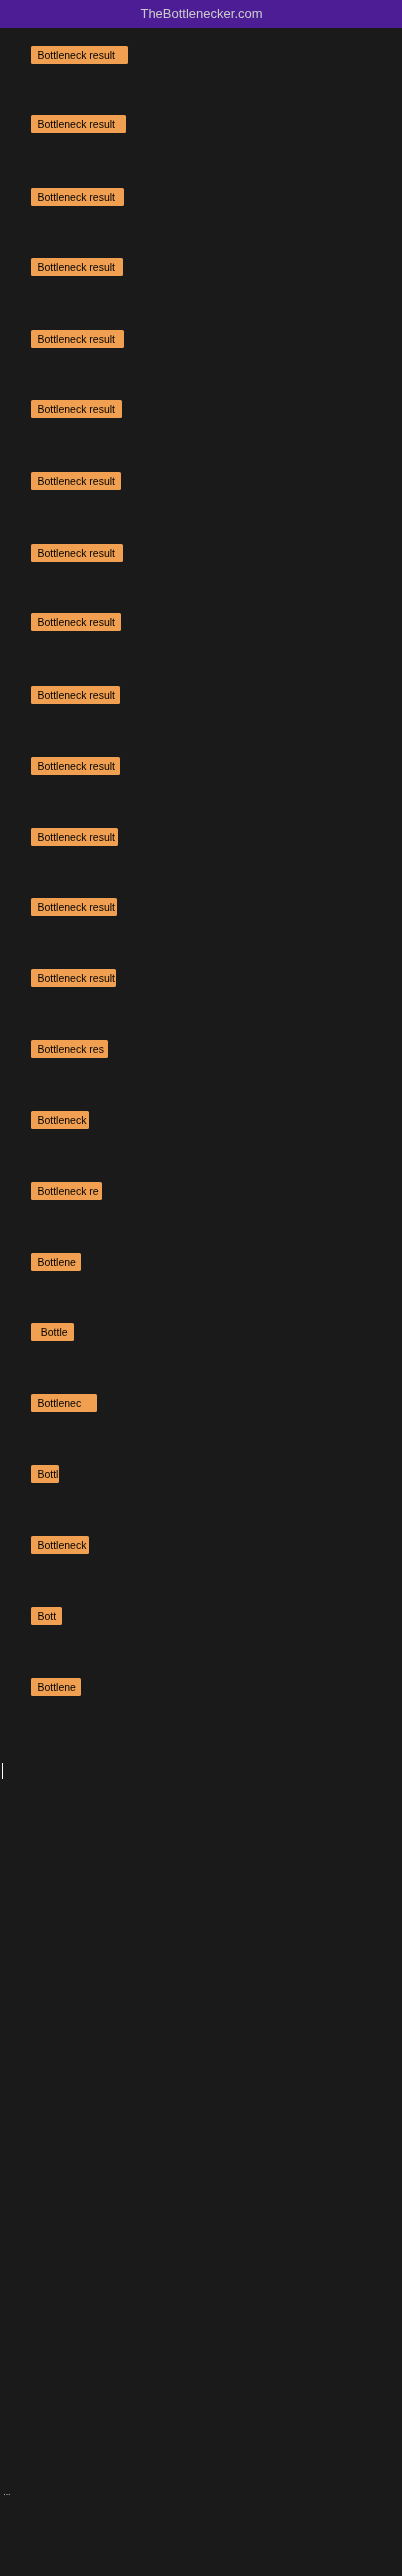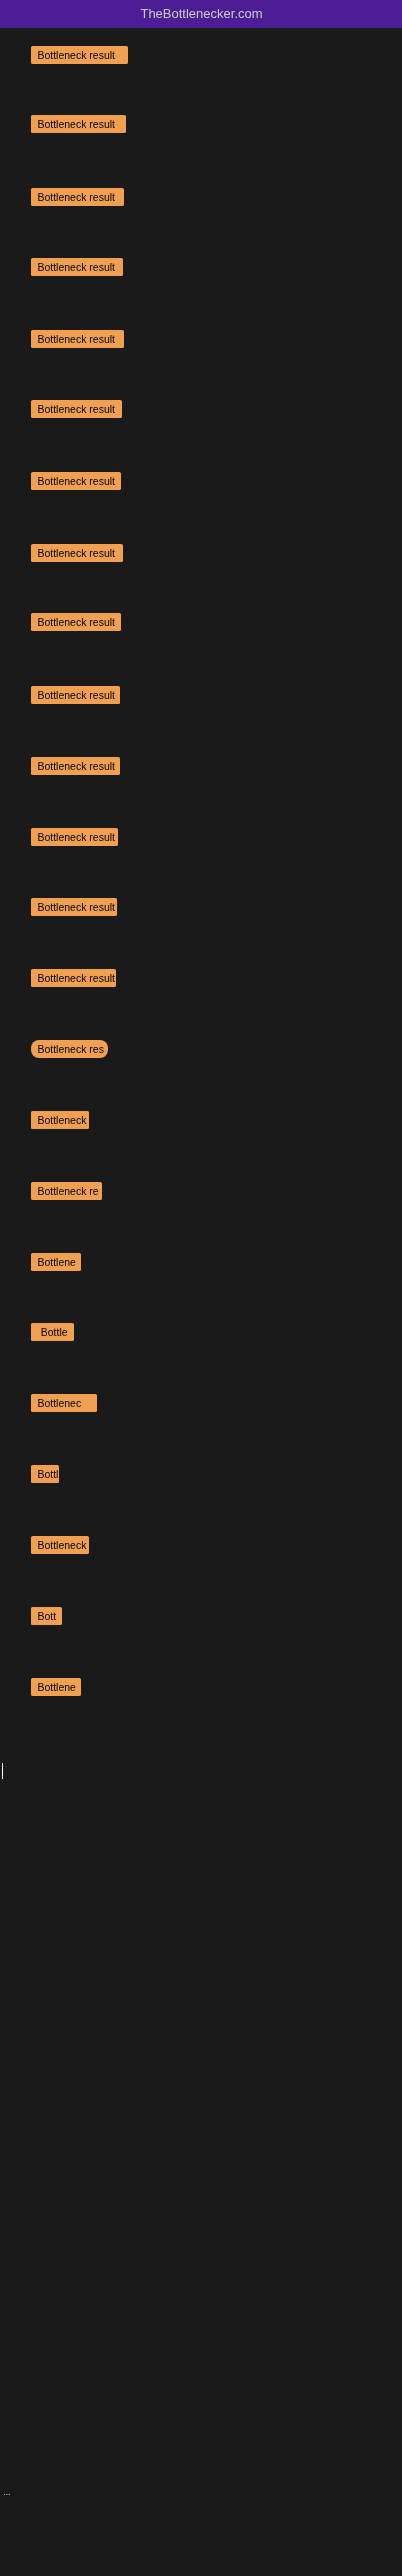"Bottleneck res" div.bottleneck-item { border-radius: 8px -> none }
